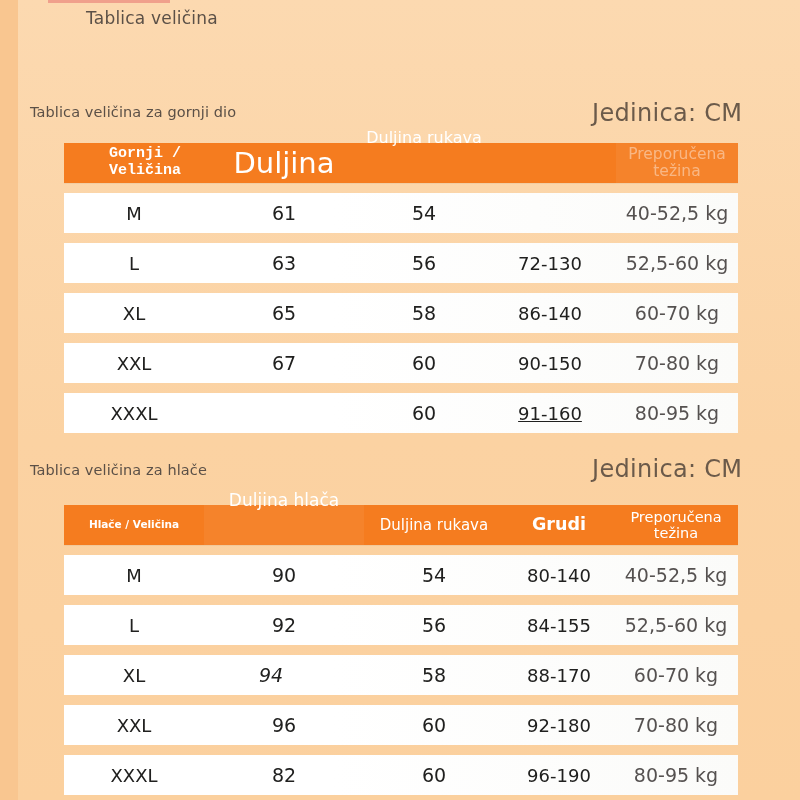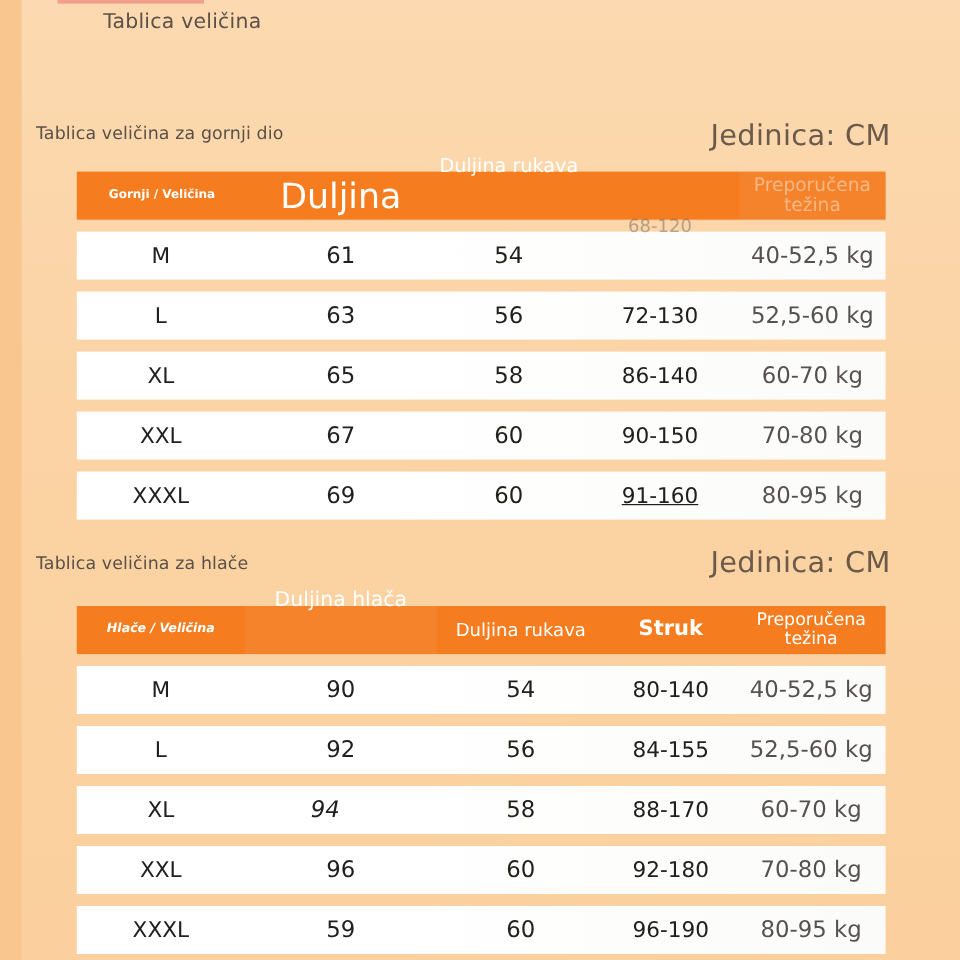"Gornji / Veličina" div.th { font-family: none -> Liberation Mono, monospace; font-size: 10px -> 15px; left: 1px -> 11px }
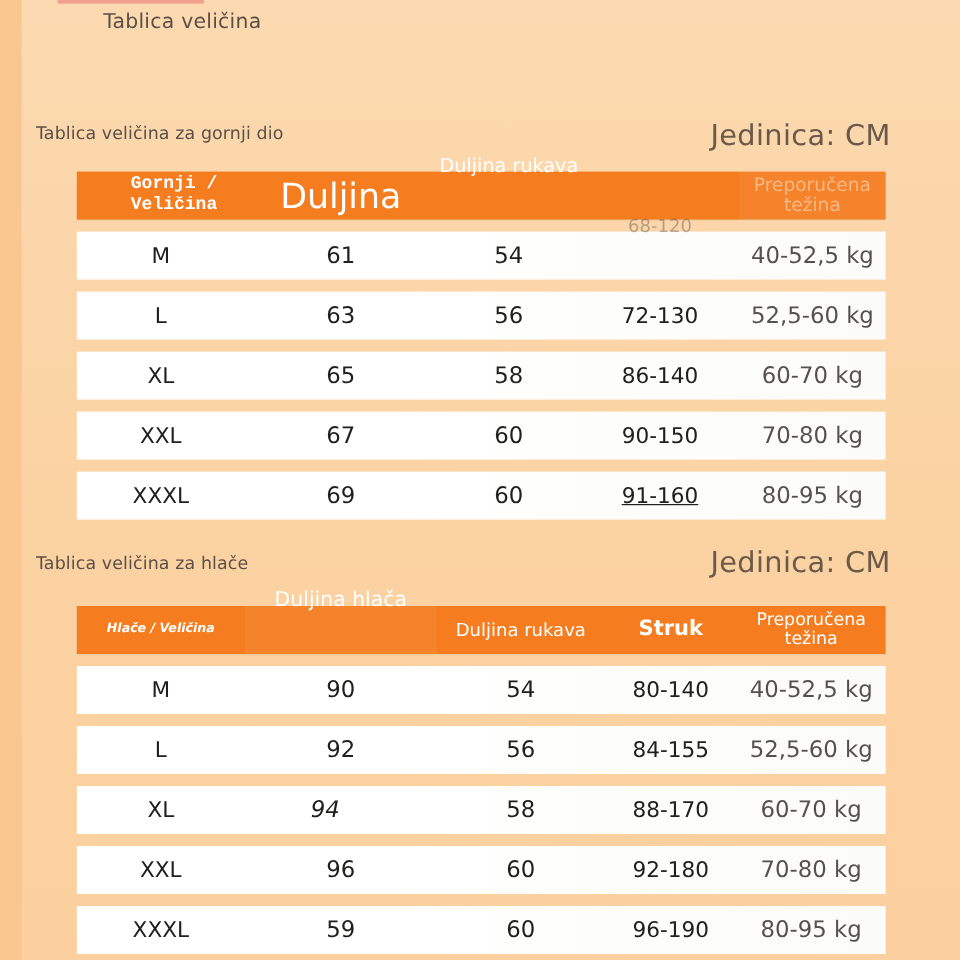"68-120" div.cell { html: <div> <span>68-120</span> </div> -> none }
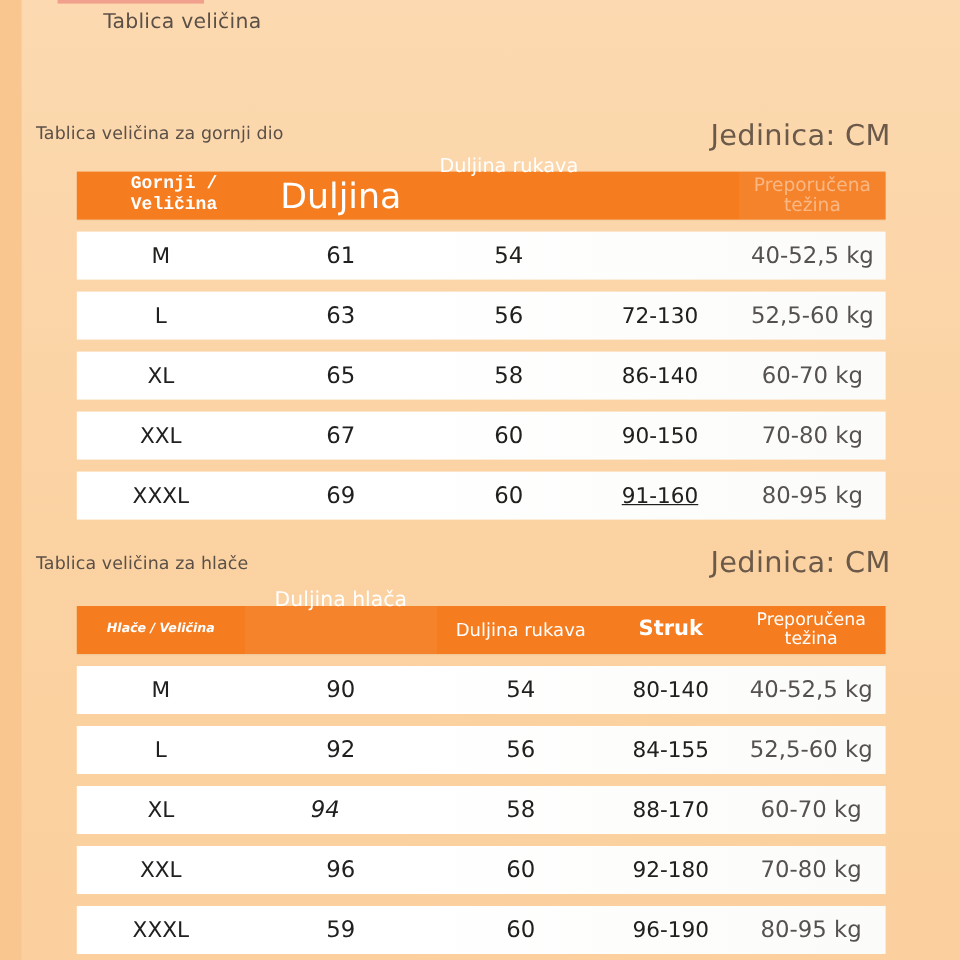"69" div.cell { html: <div>69</div> -> none }
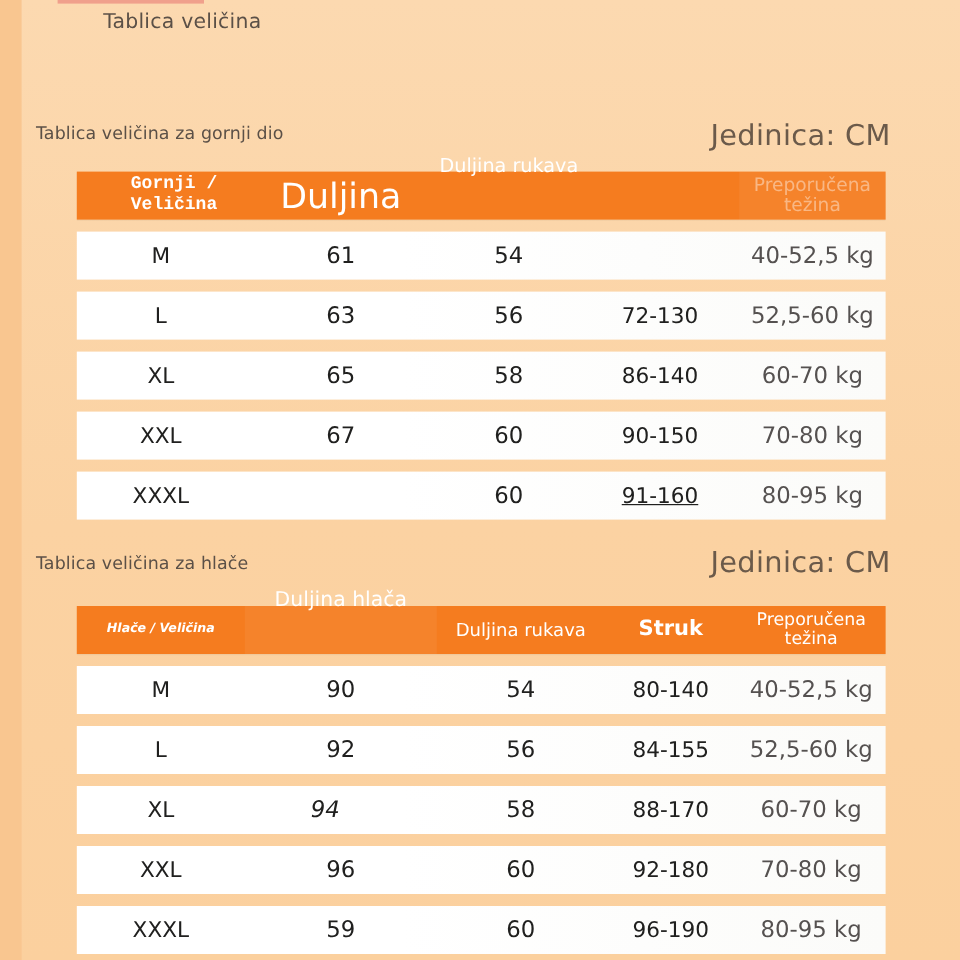"Hlače / Veličina" div.th { font-style: italic -> none }
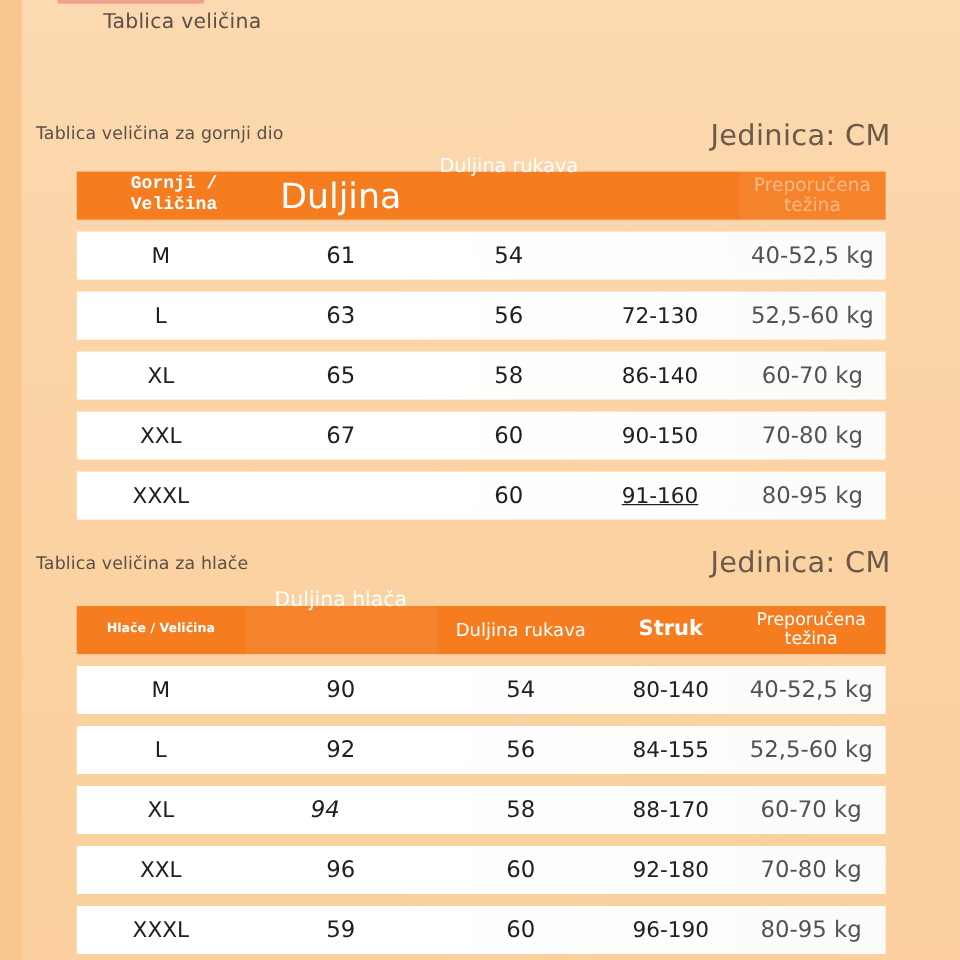"Struk" div.th { text: Struk -> Grudi }
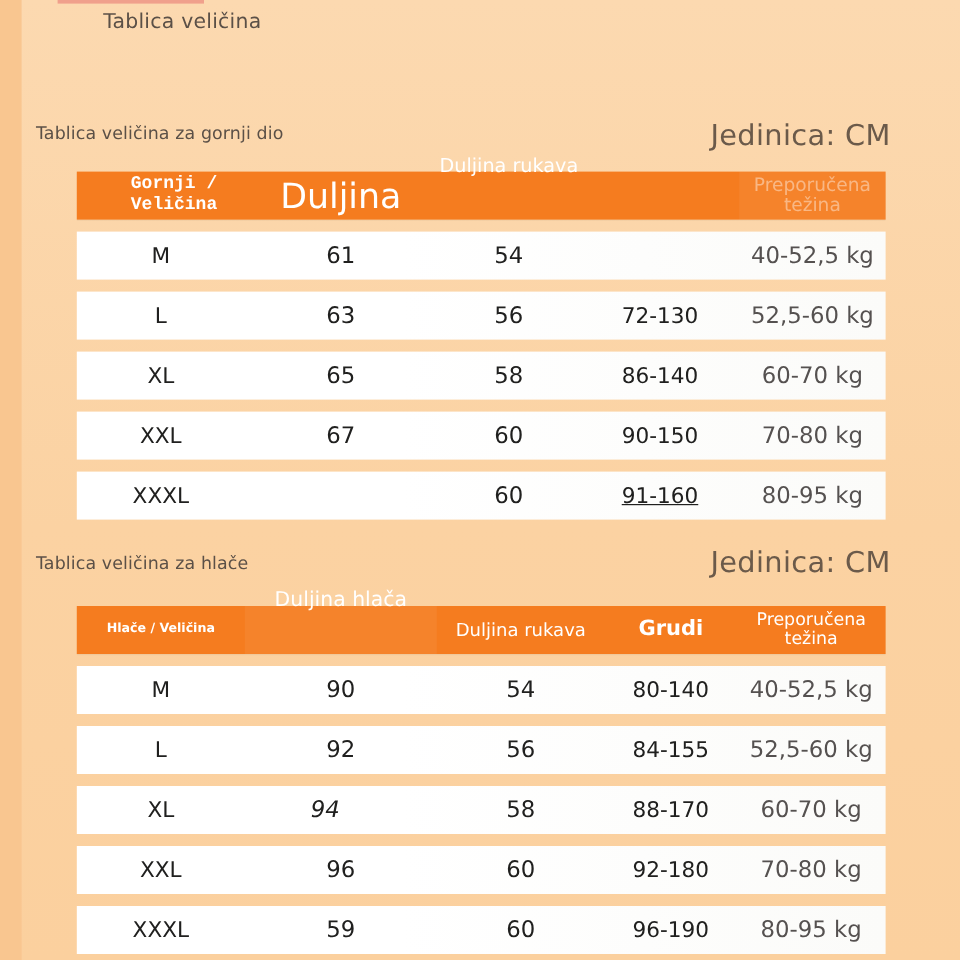"59" div.cell { text: 59 -> 82 }
